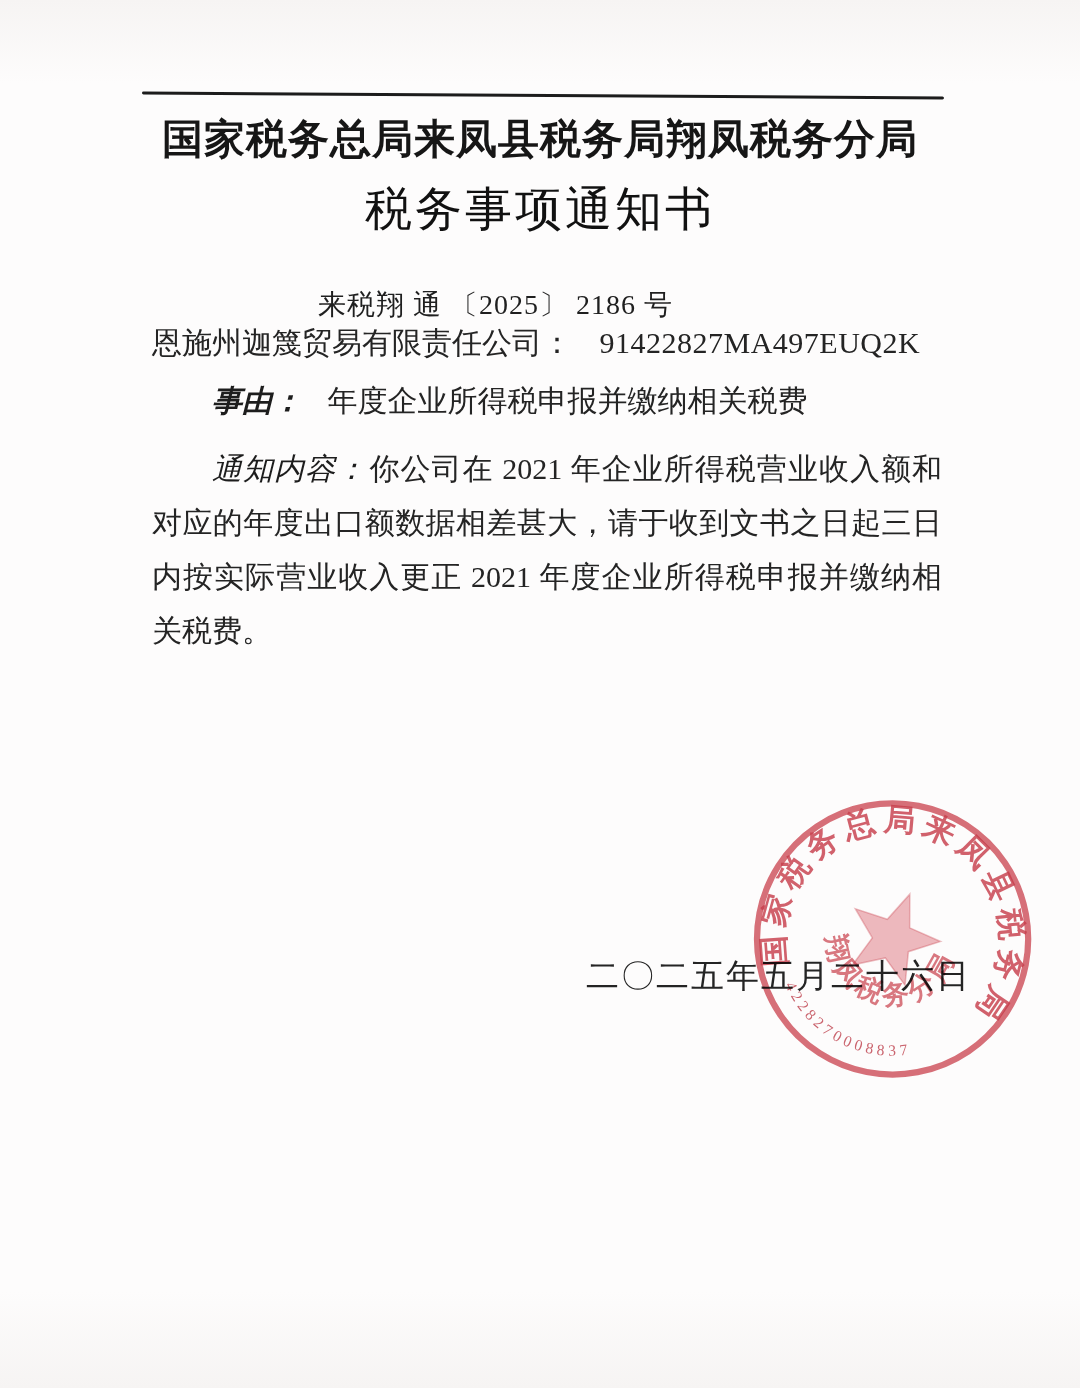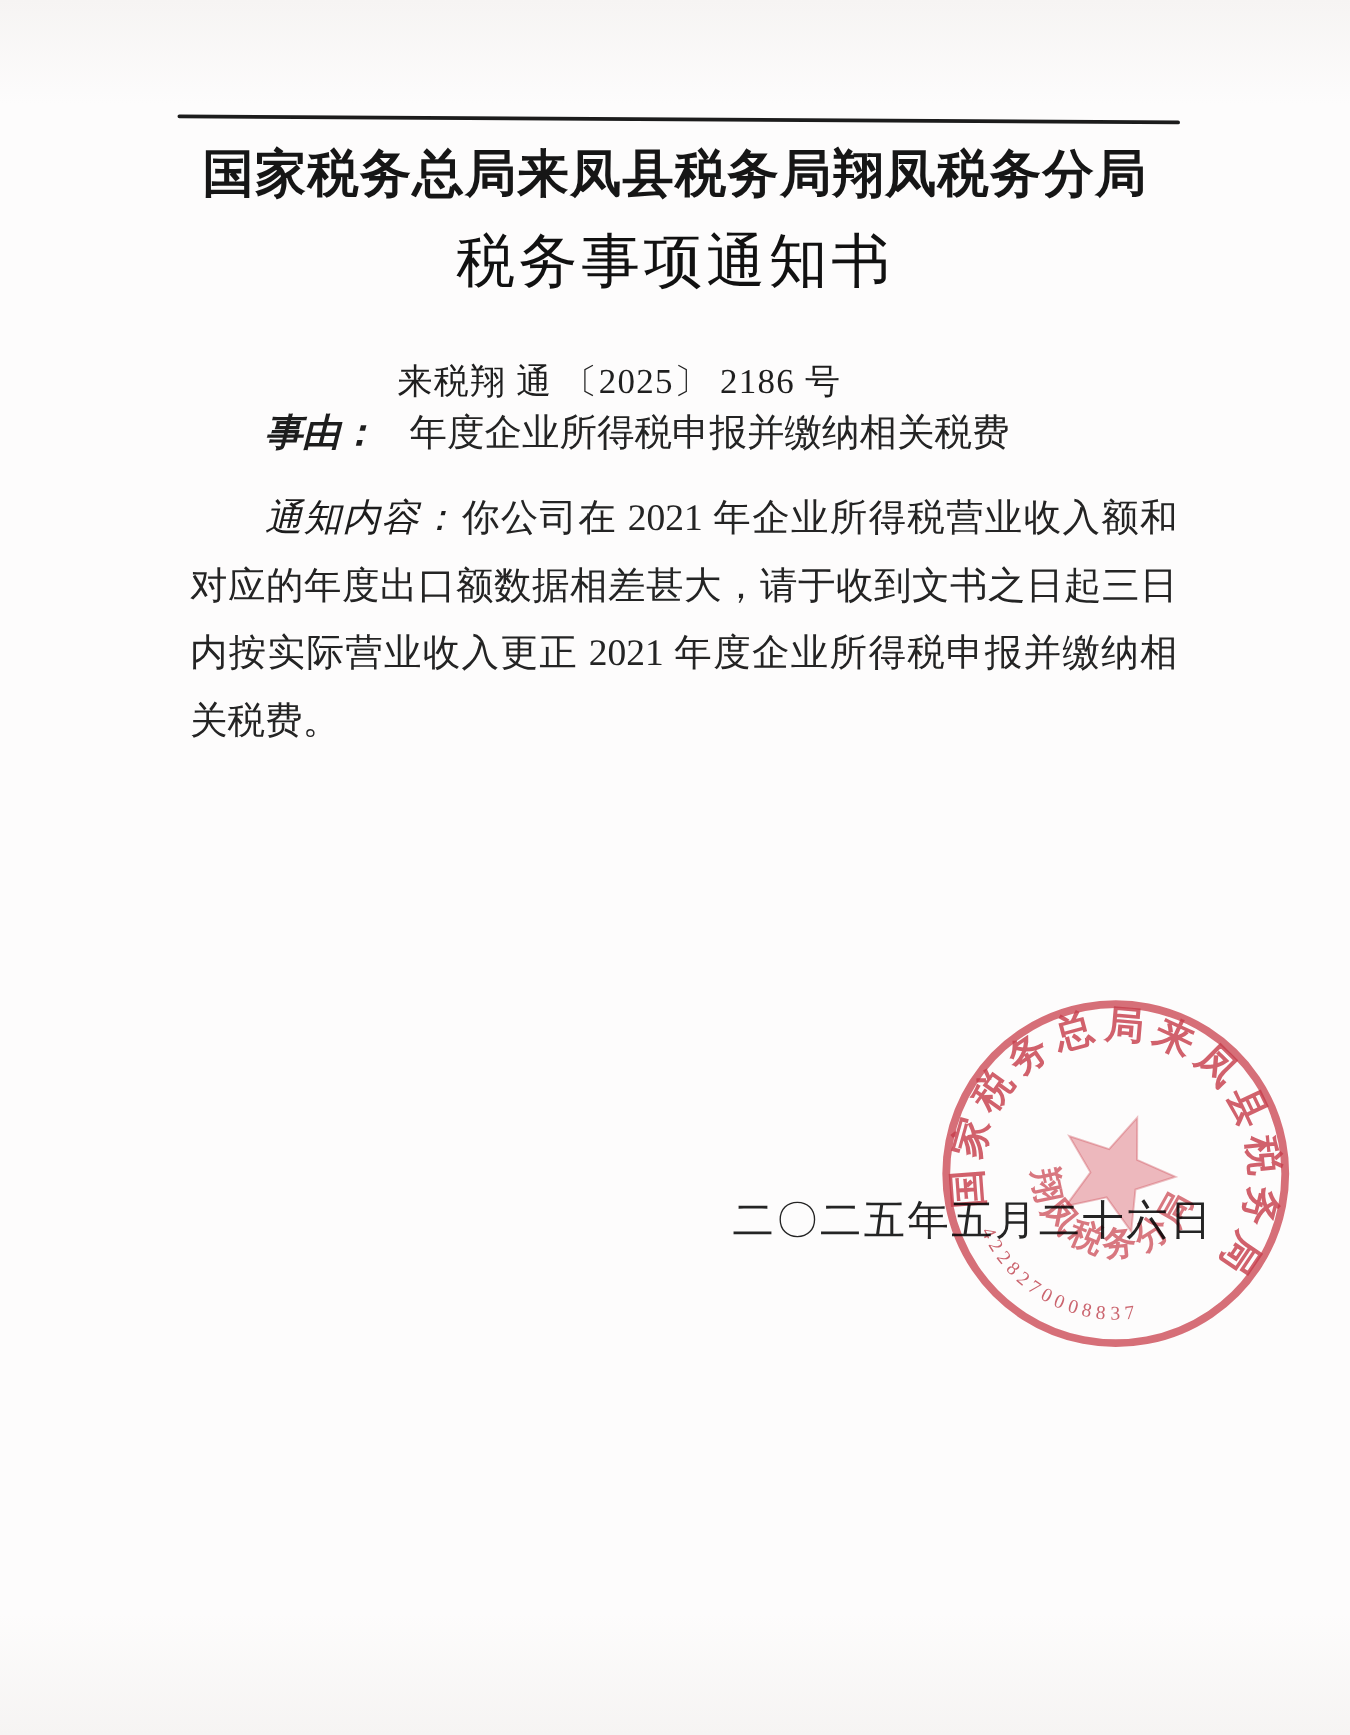"恩施州迦篾贸易有限责任公司： 91422827MA497EUQ2K" p.recipient-line { html: none -> <p> <span>恩施州迦篾贸易有限责任公司：</span> <span>91422827MA497EUQ2K</span> </p> }
